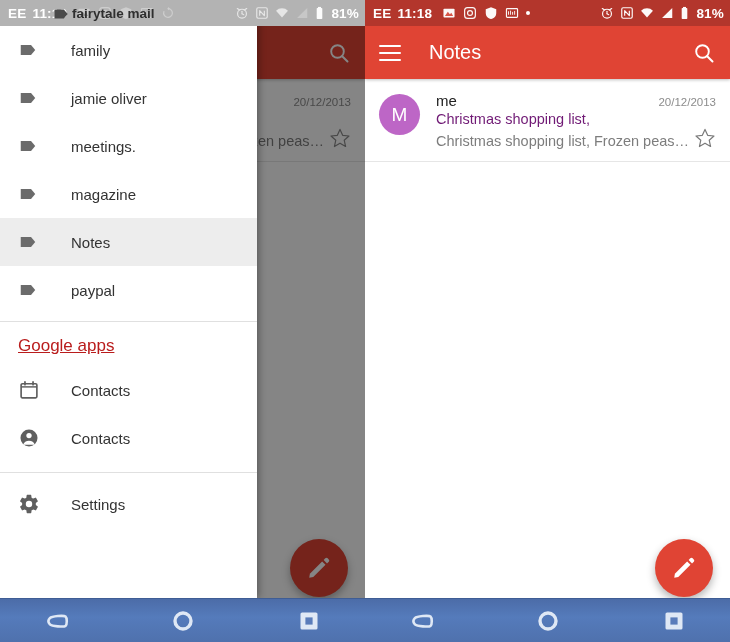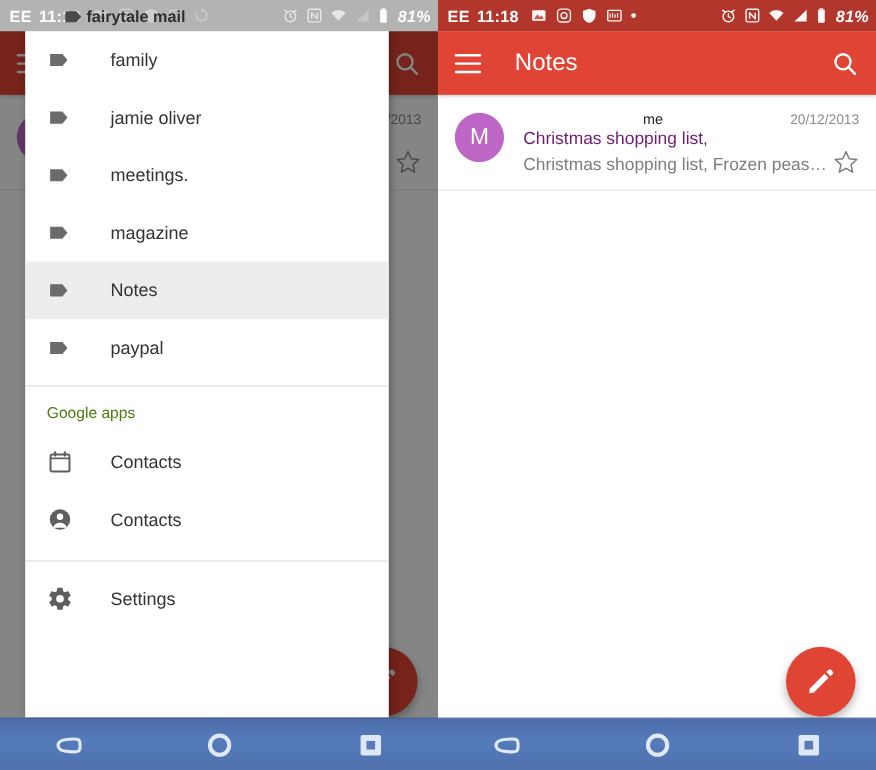"81%" .sb-right-icons { font-style: italic -> none }
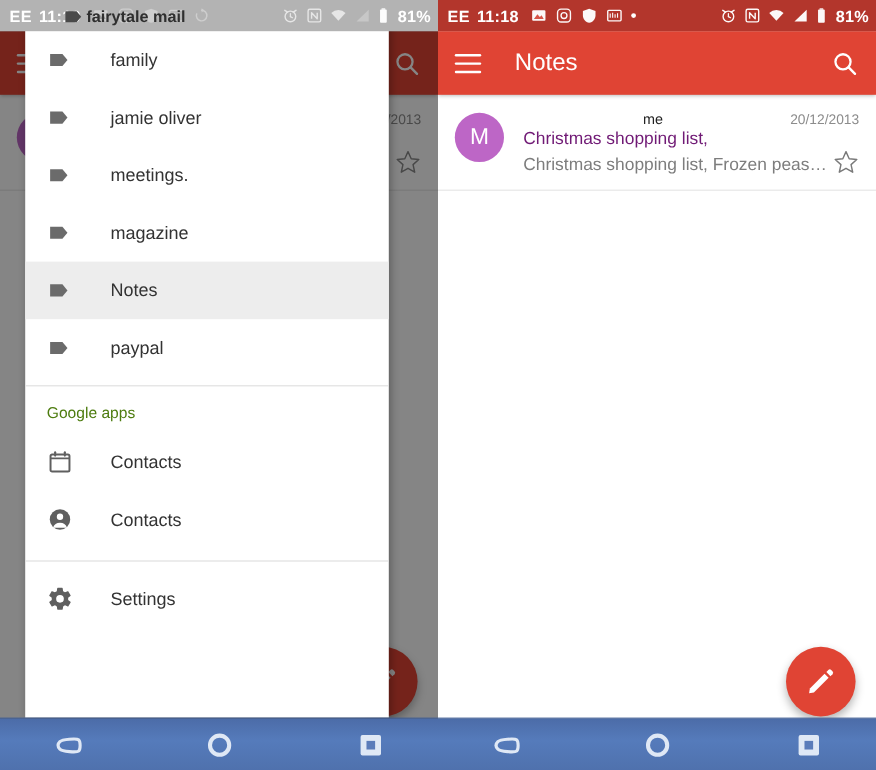"family" .drawer { margin-left: 21px -> none; width: 303px -> 257px }
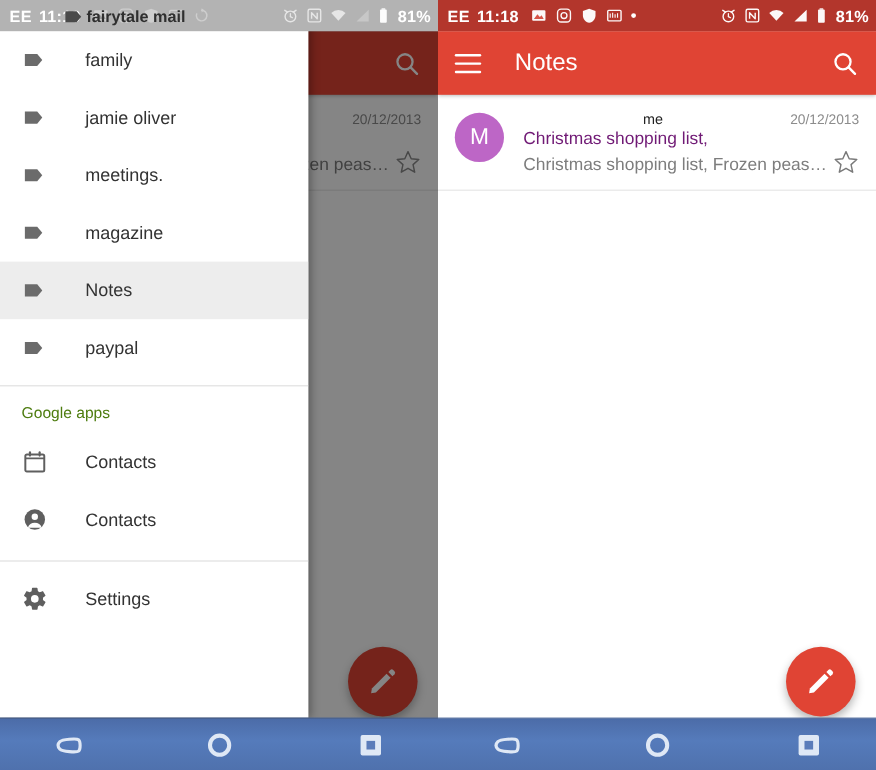"me" .sender { font-size: 12px -> 15px; text-align: center -> none }
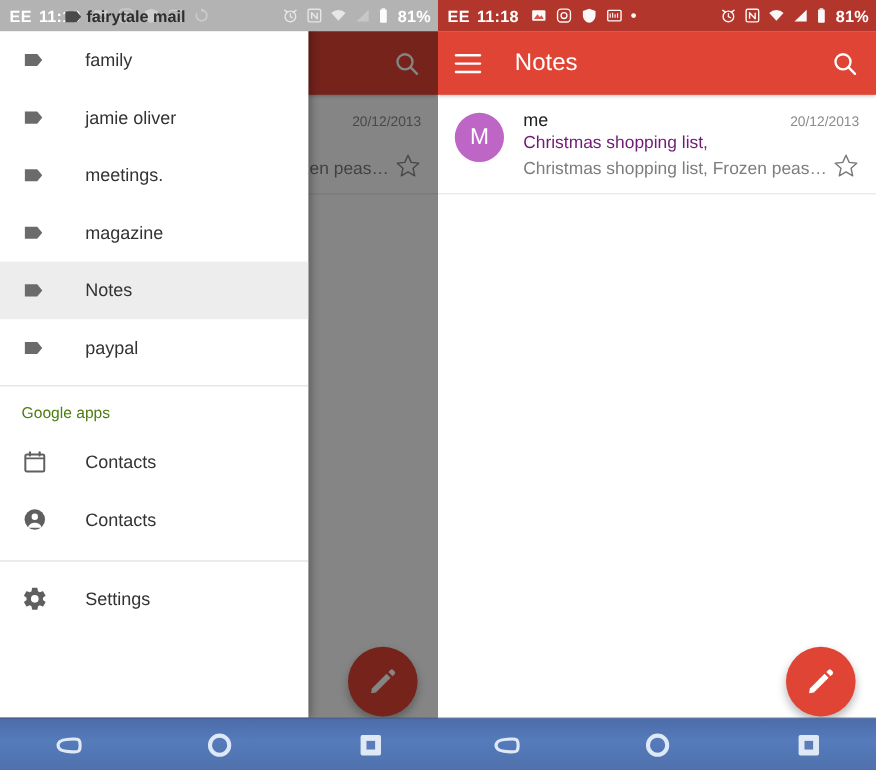"Google apps" .drawer-section { color: #4d7c0f -> #b91c1c; font-size: 13px -> 17px; text-decoration: none -> underline }
